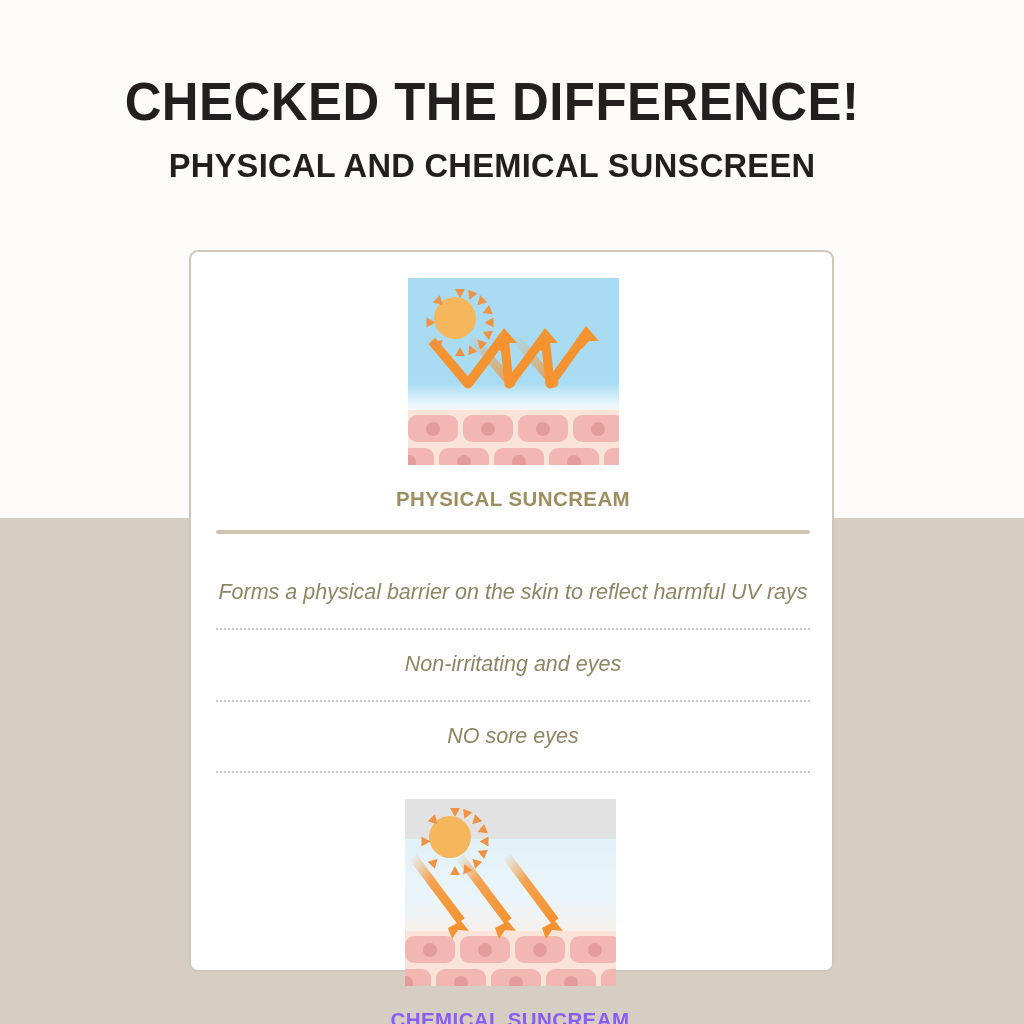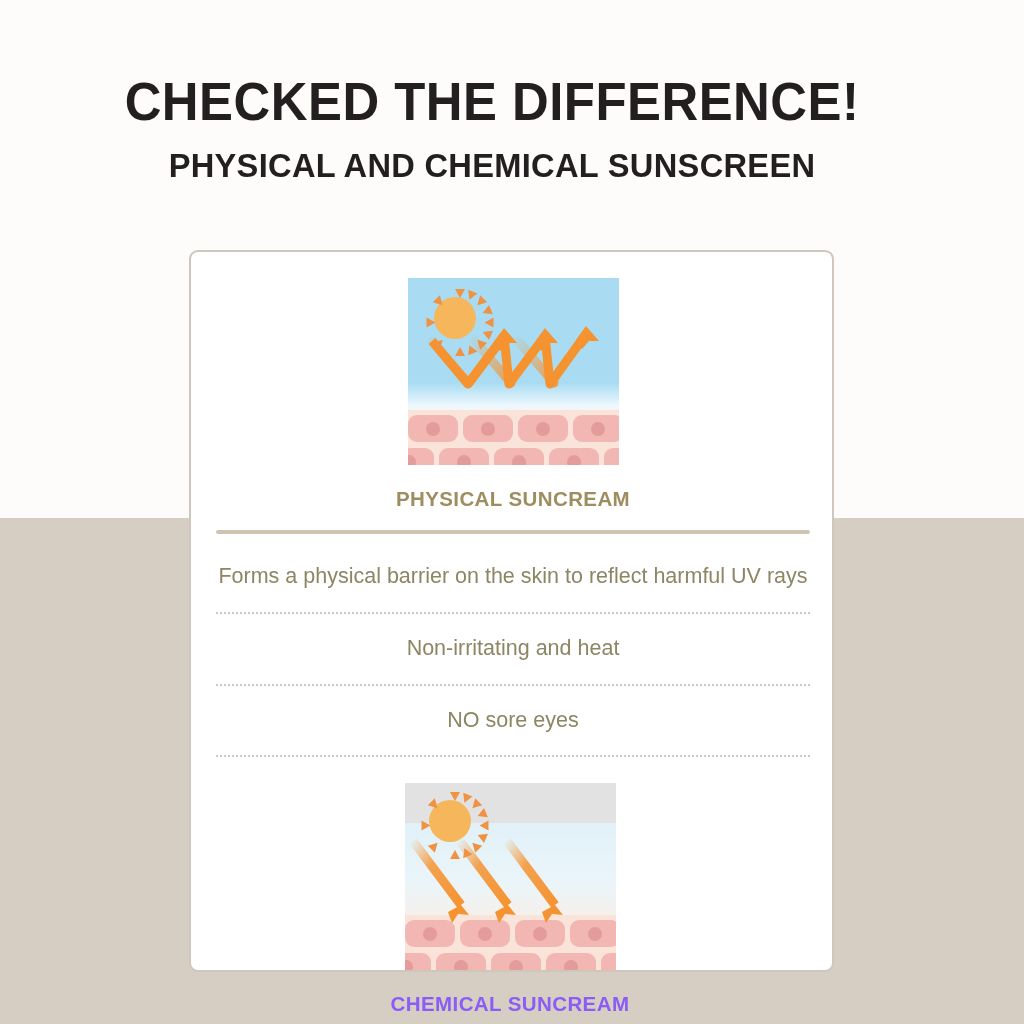"Forms a physical barrier on" .col-left .features { font-style: none -> italic; padding-top: 8px -> 24px }
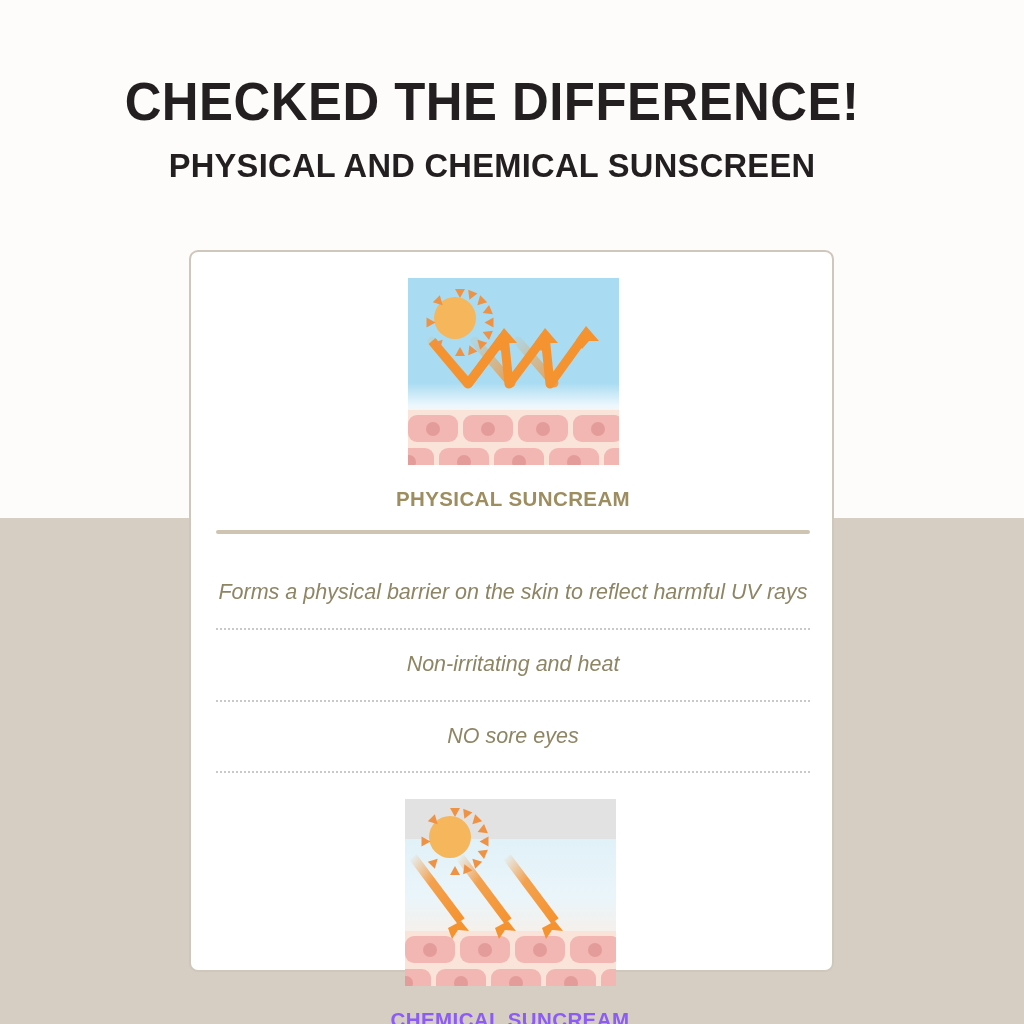"Non-irritating and heat" div.feature { text: heat -> eyes }
